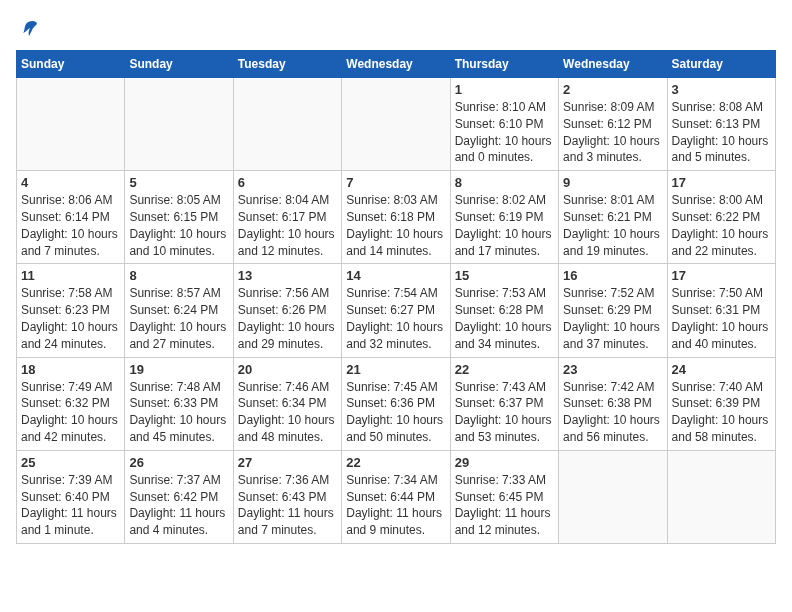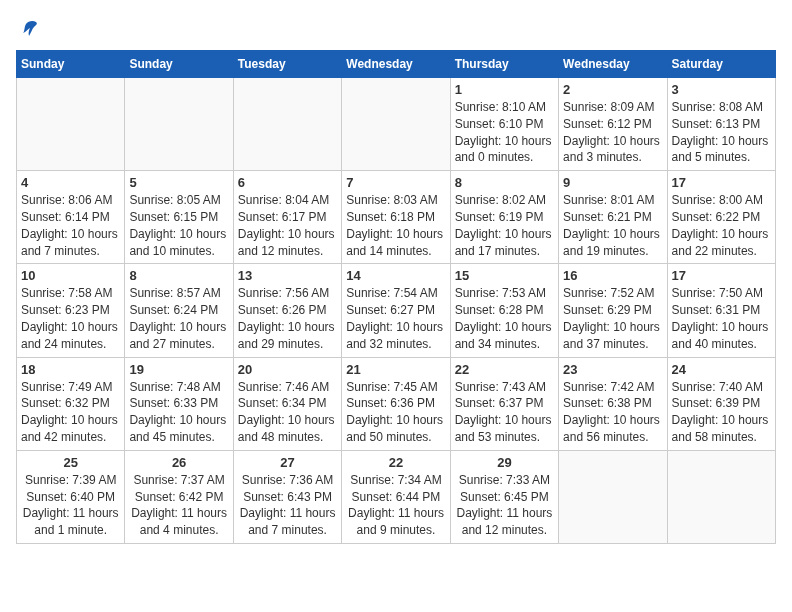"10" span.day-number { text: 10 -> 11 }
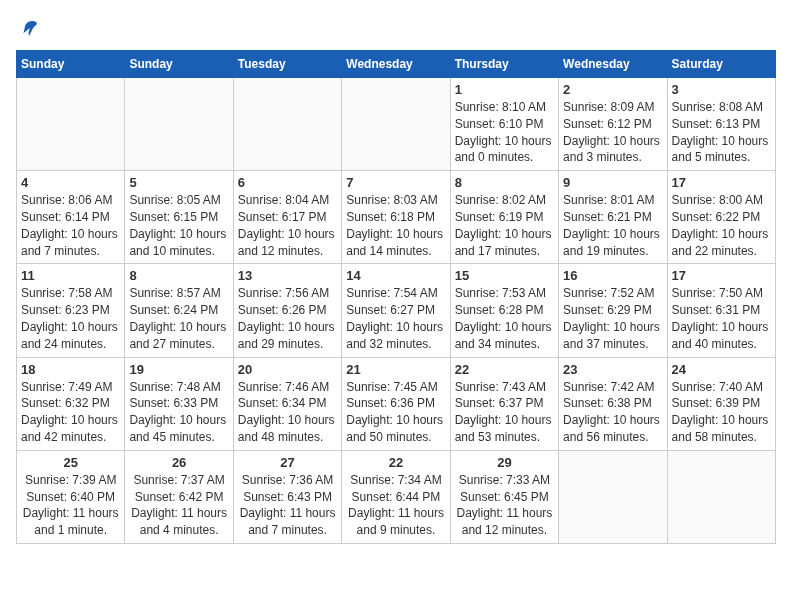"25" tr:last-child td { text-align: center -> none }
